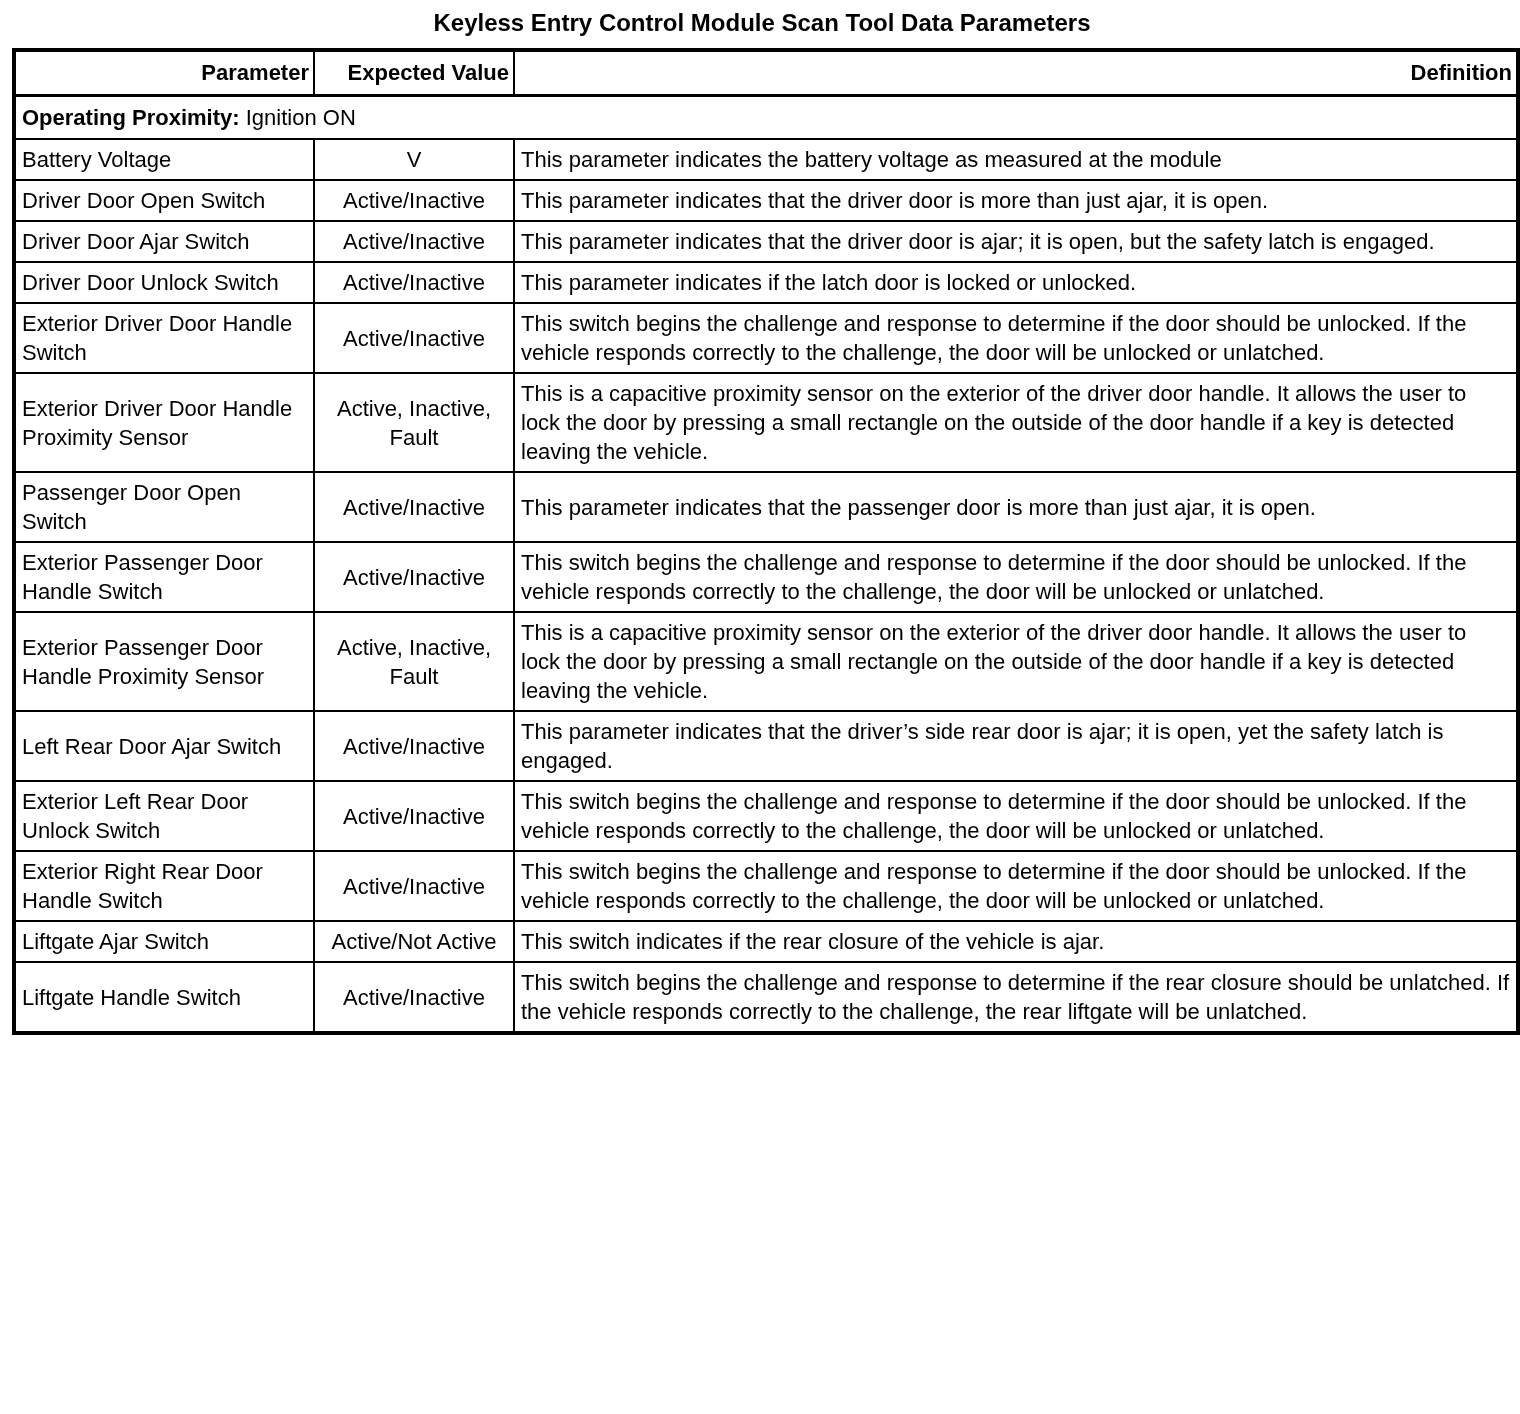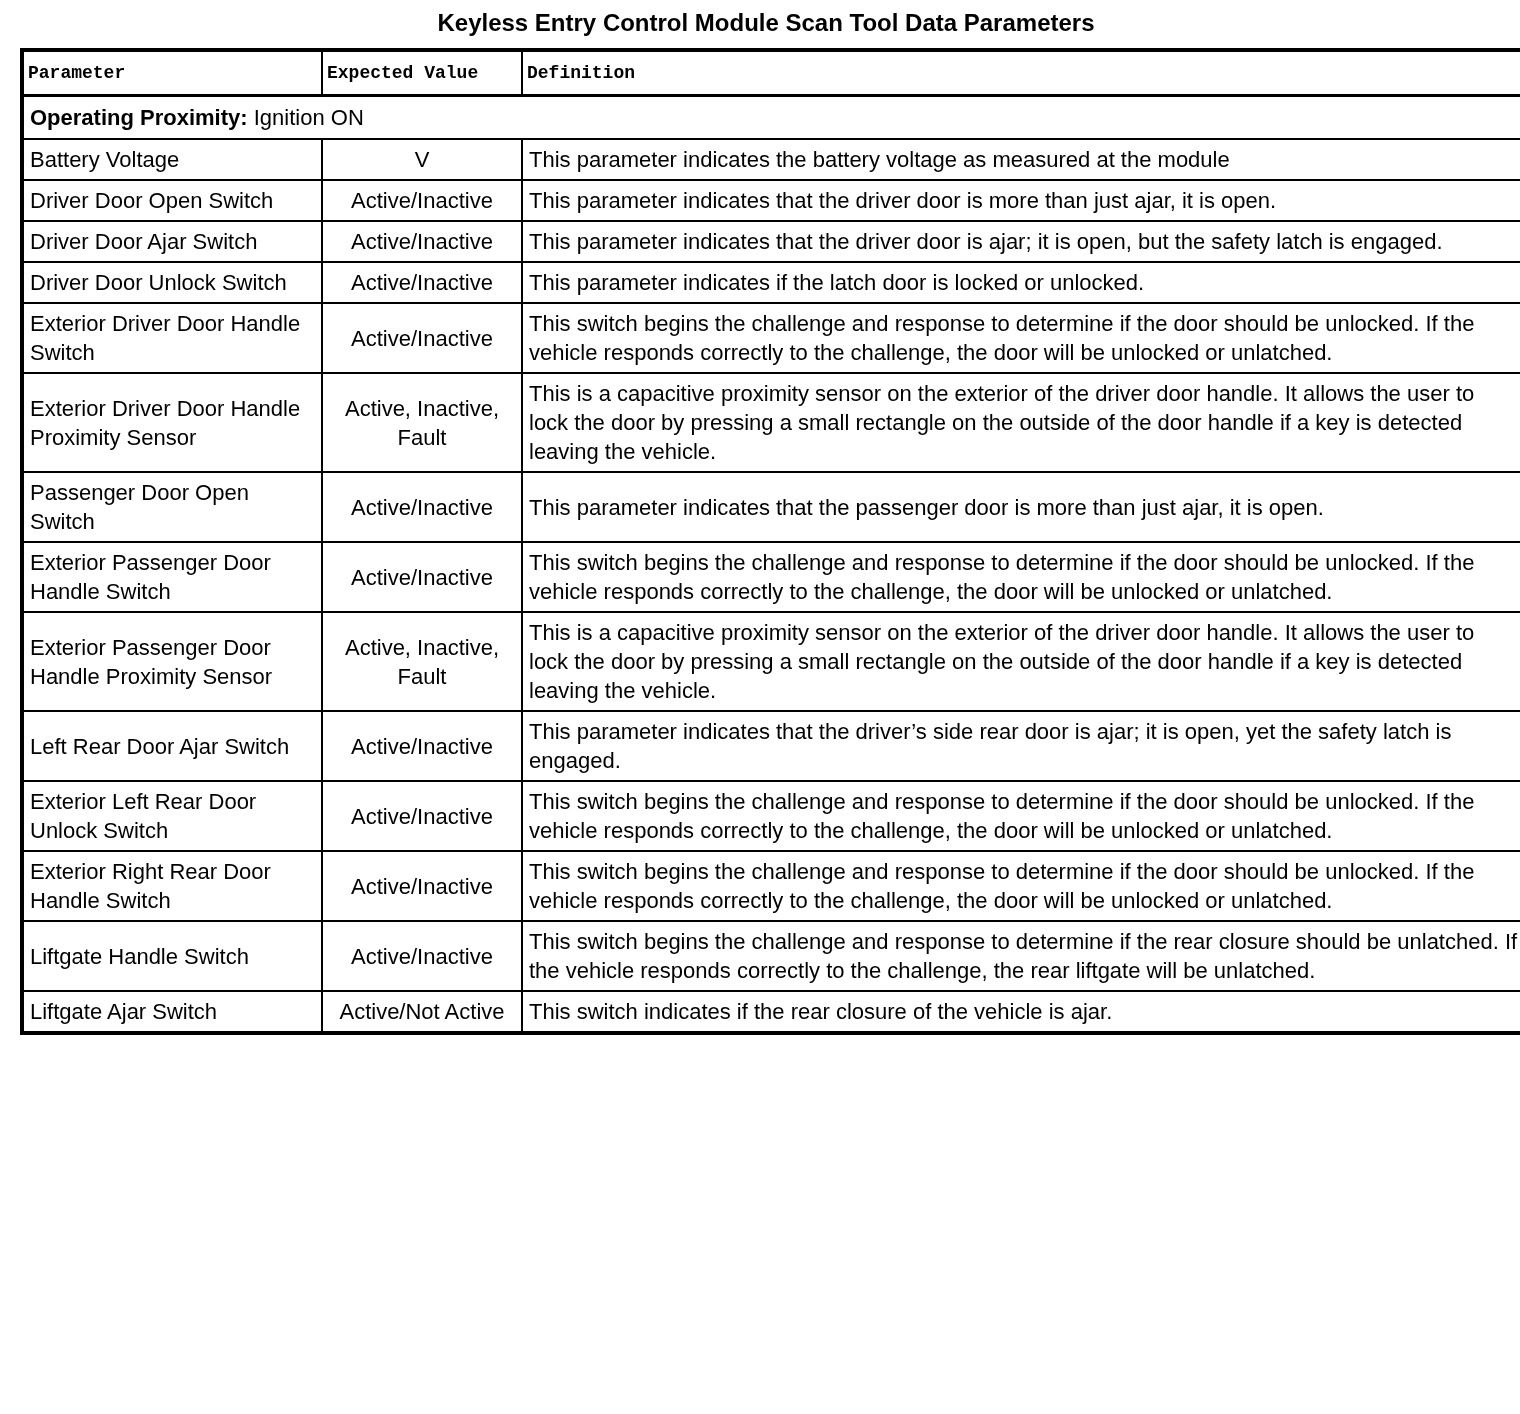"Keyless Entry Control Module Scan" .page { padding: 6px 8px 6px 20px -> 6px 8px 6px 12px }
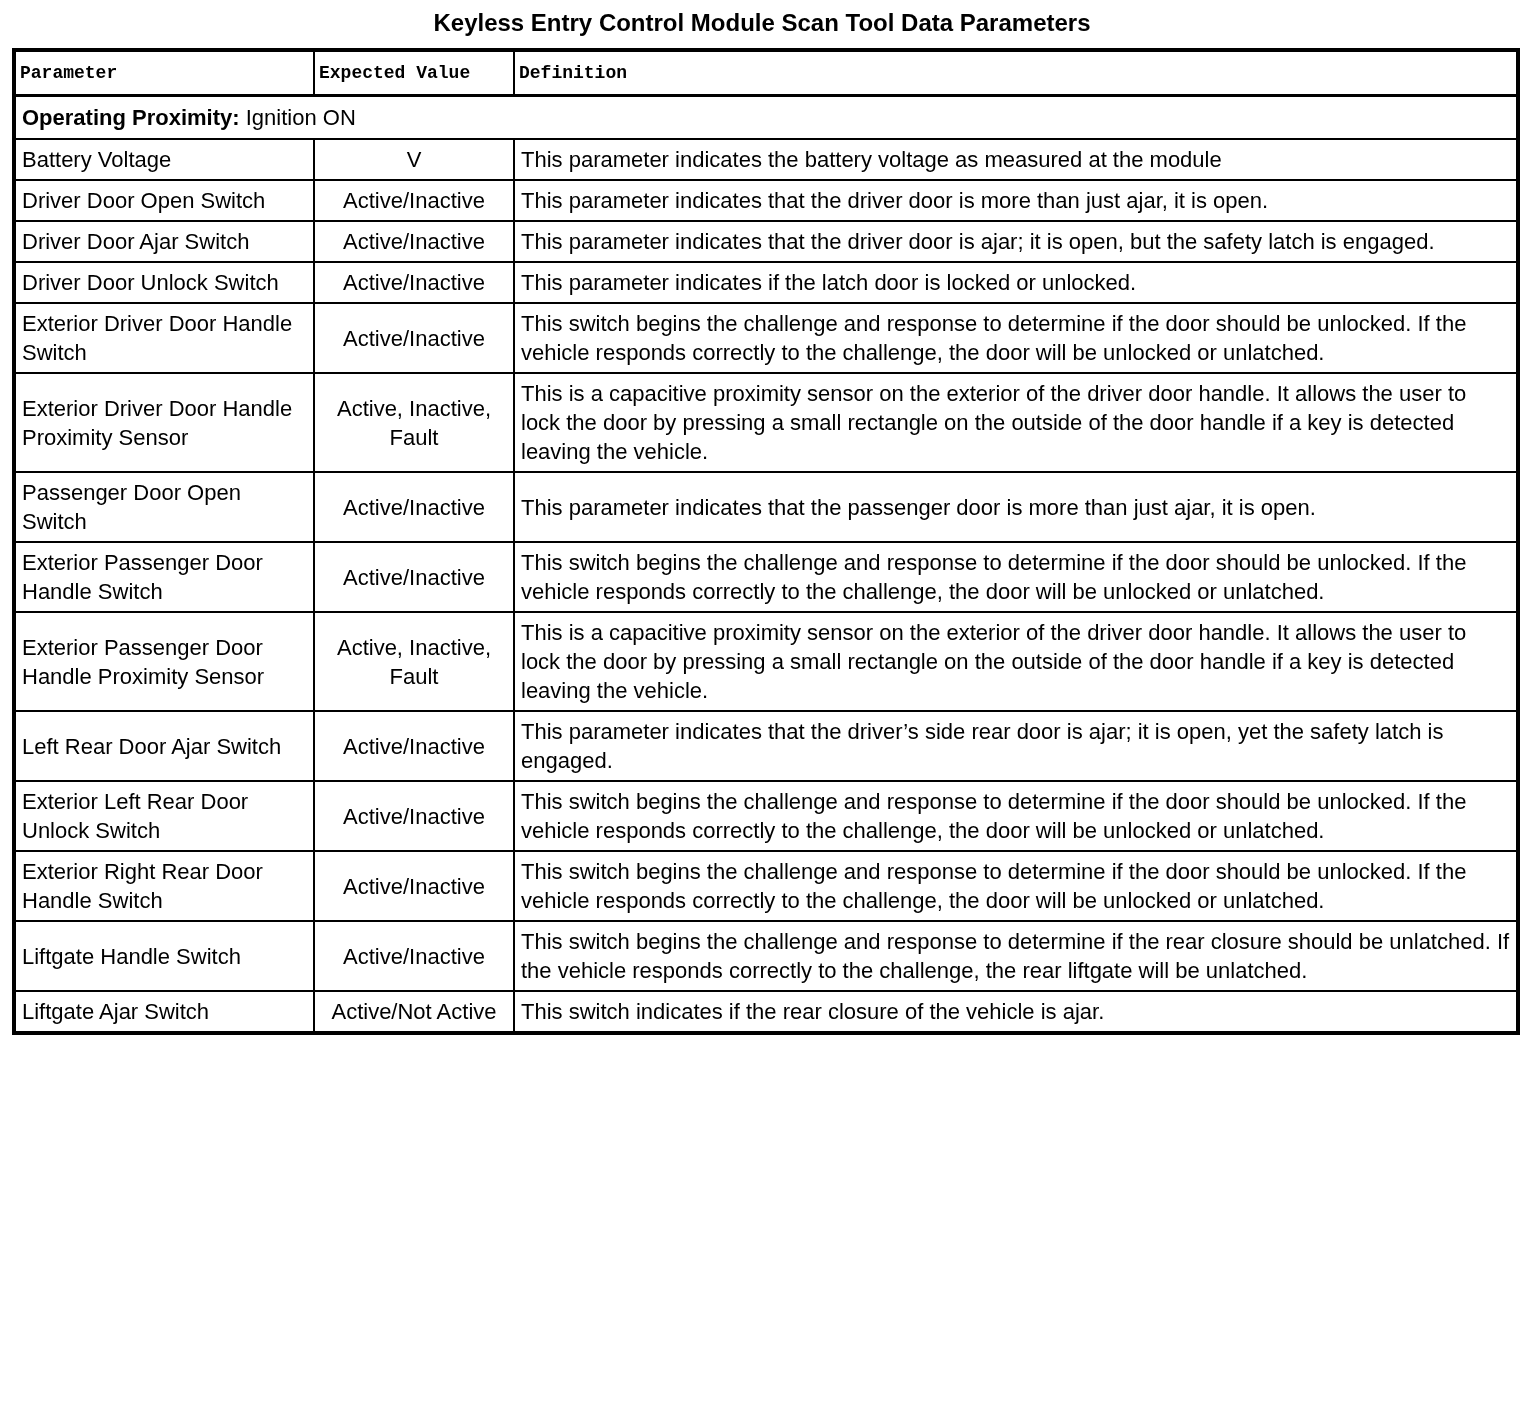"Parameter" table.params th { font-family: Liberation Mono, monospace -> none; font-size: 18px -> 22px; text-align: left -> right }
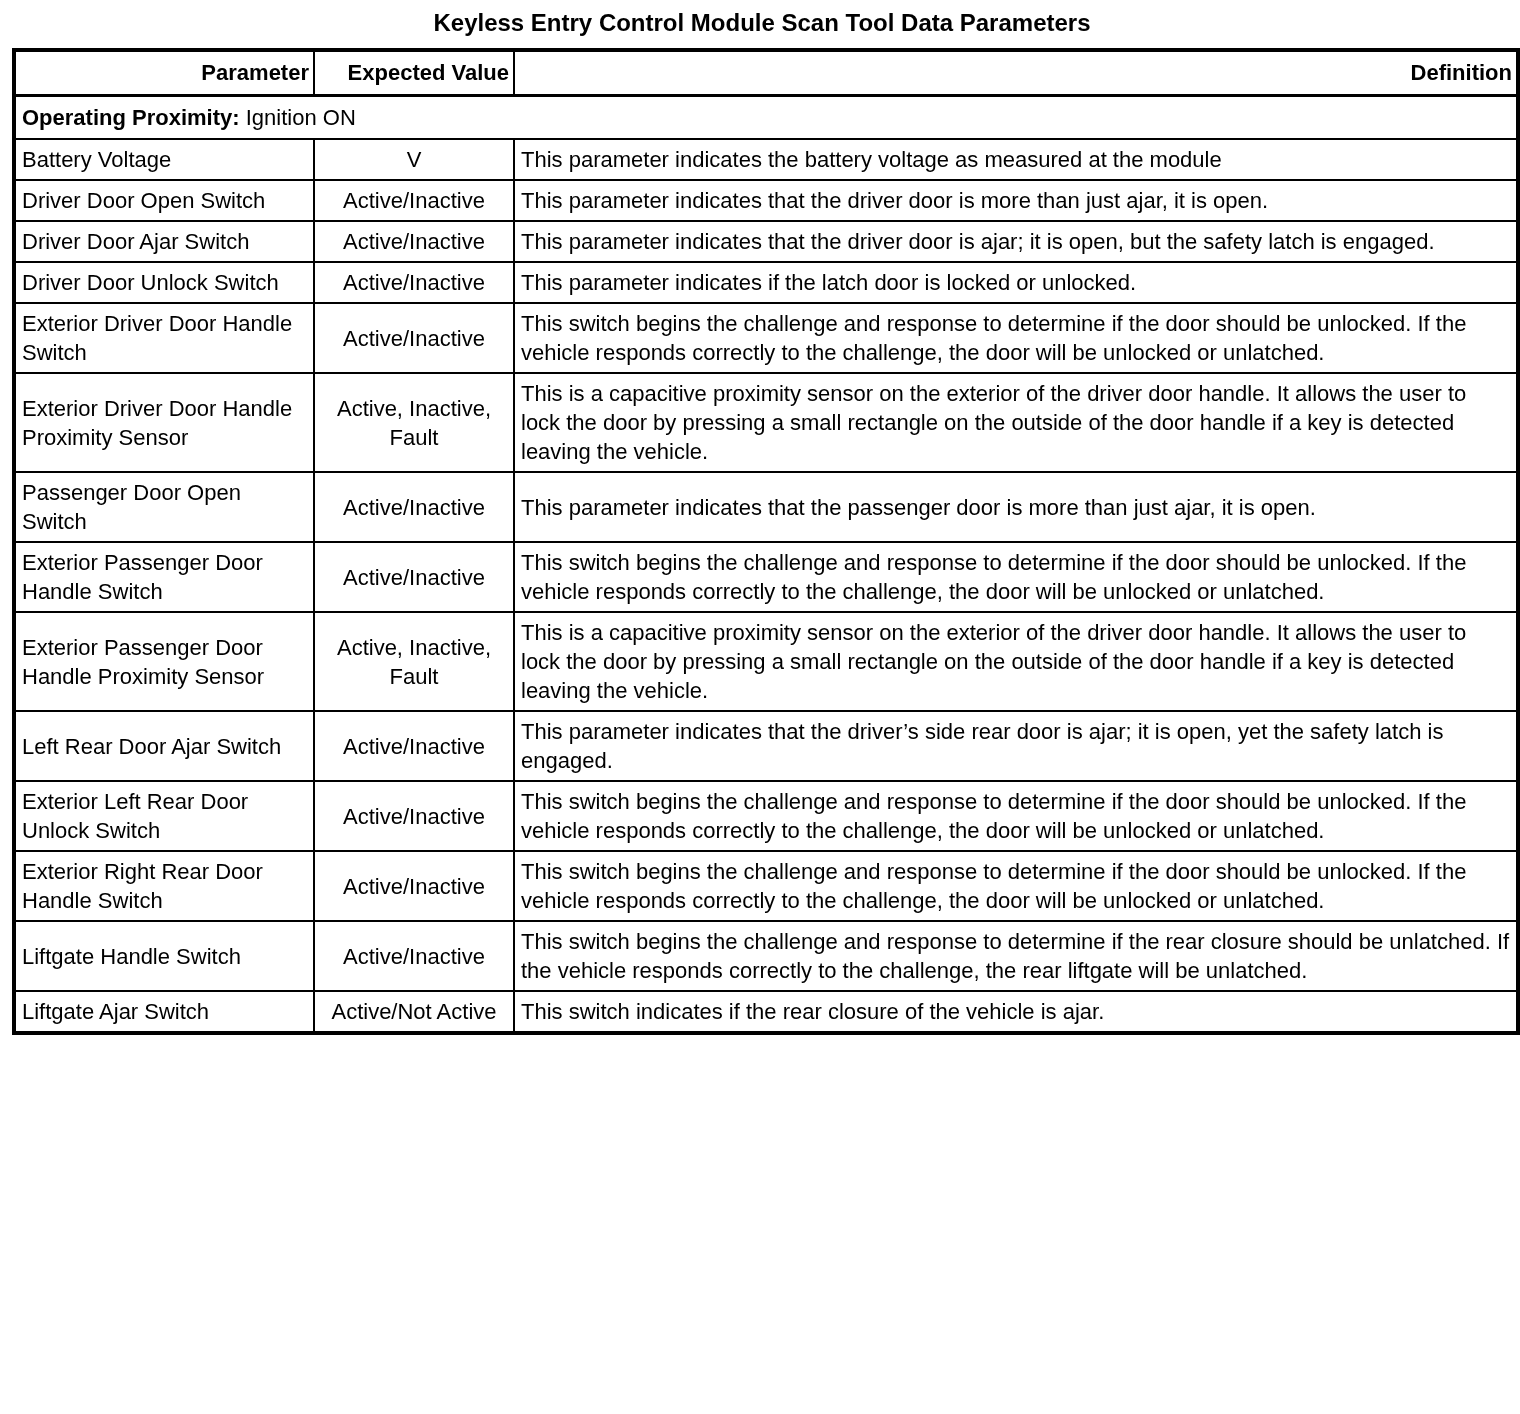"Liftgate Handle Switch" tr { order: before "Liftgate Ajar Switch" -> after "Liftgate Ajar Switch" }
